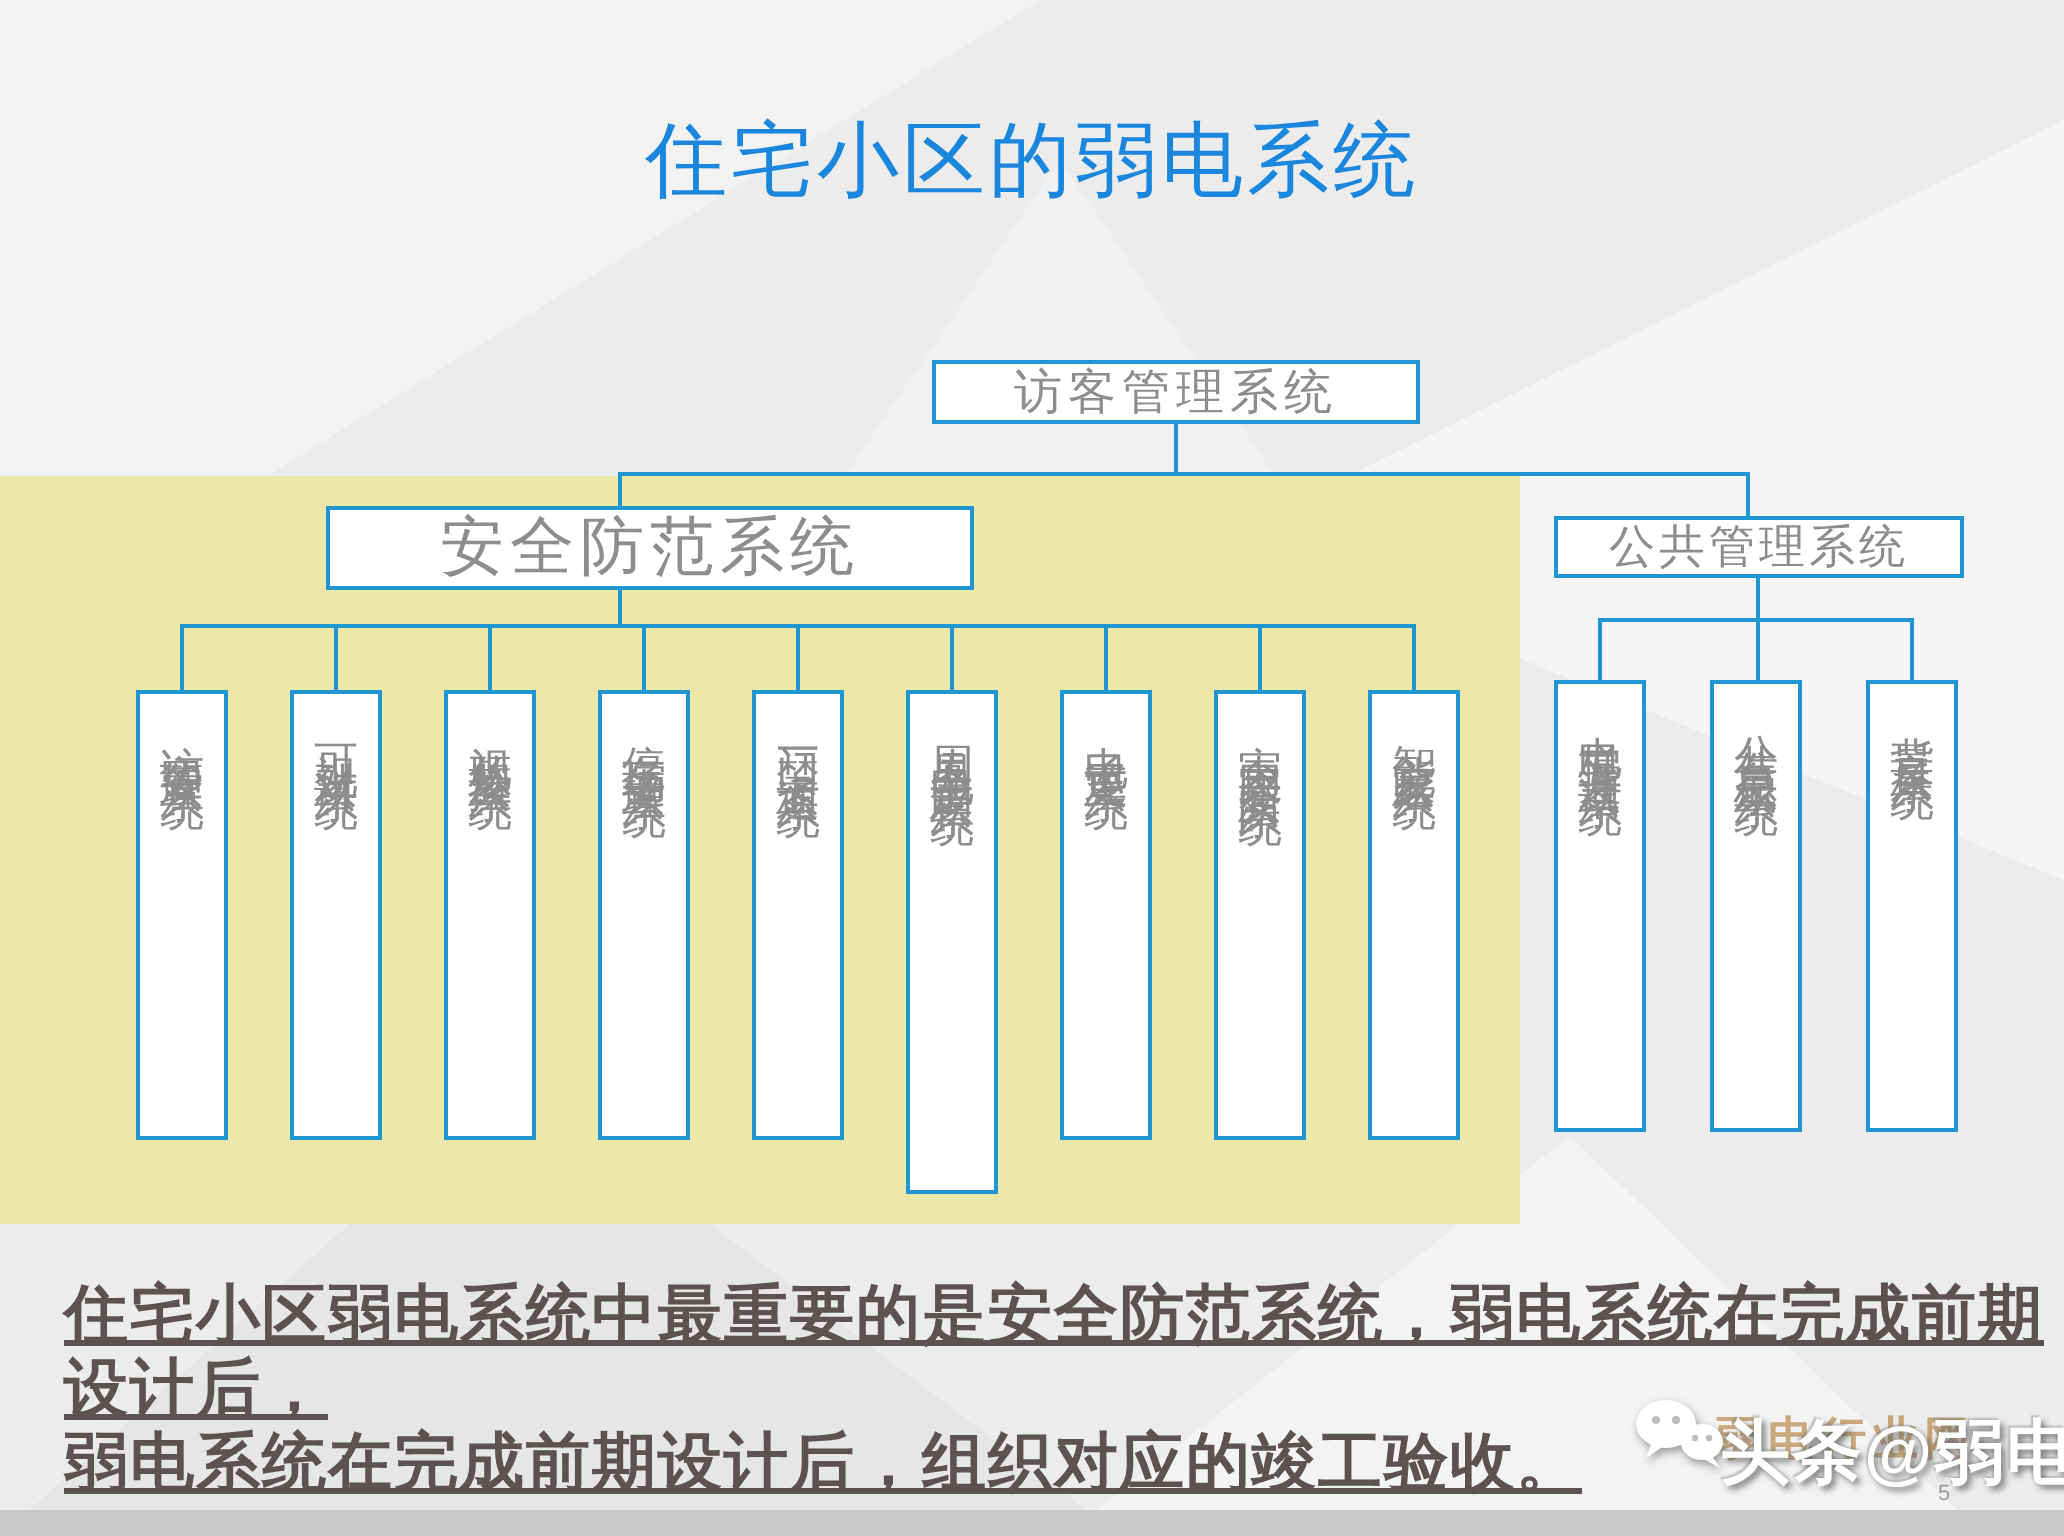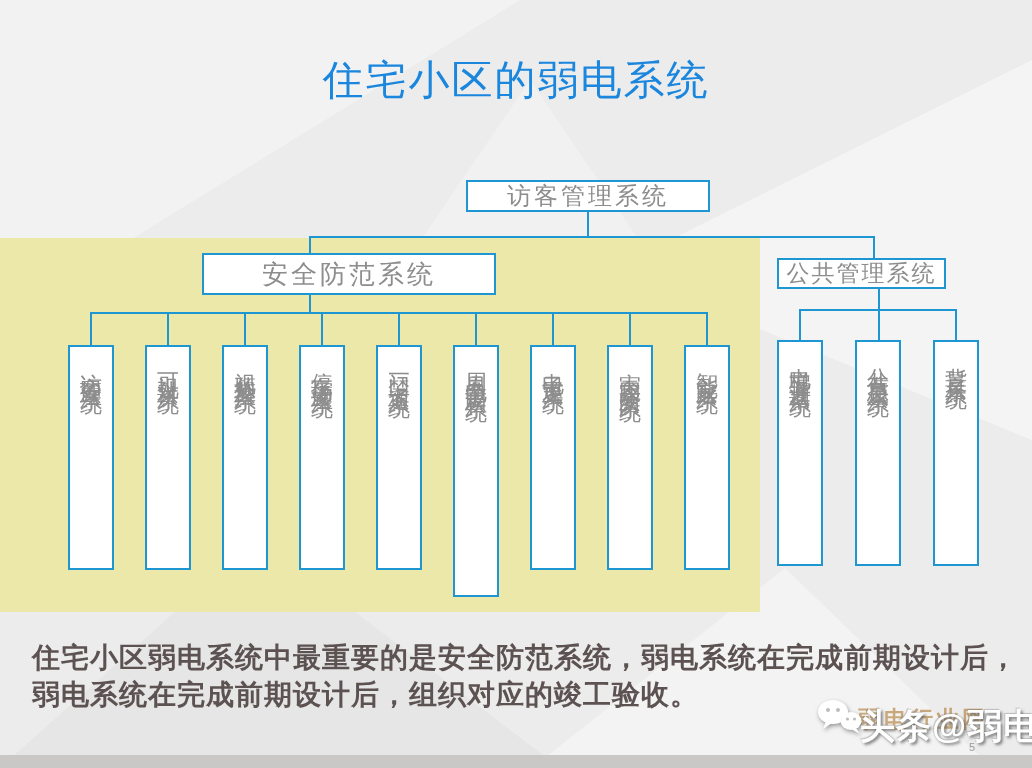"安全防范系统" .node-security { font-size: 26px -> 32px; margin-left: 39px -> none; width: 294px -> 324px }
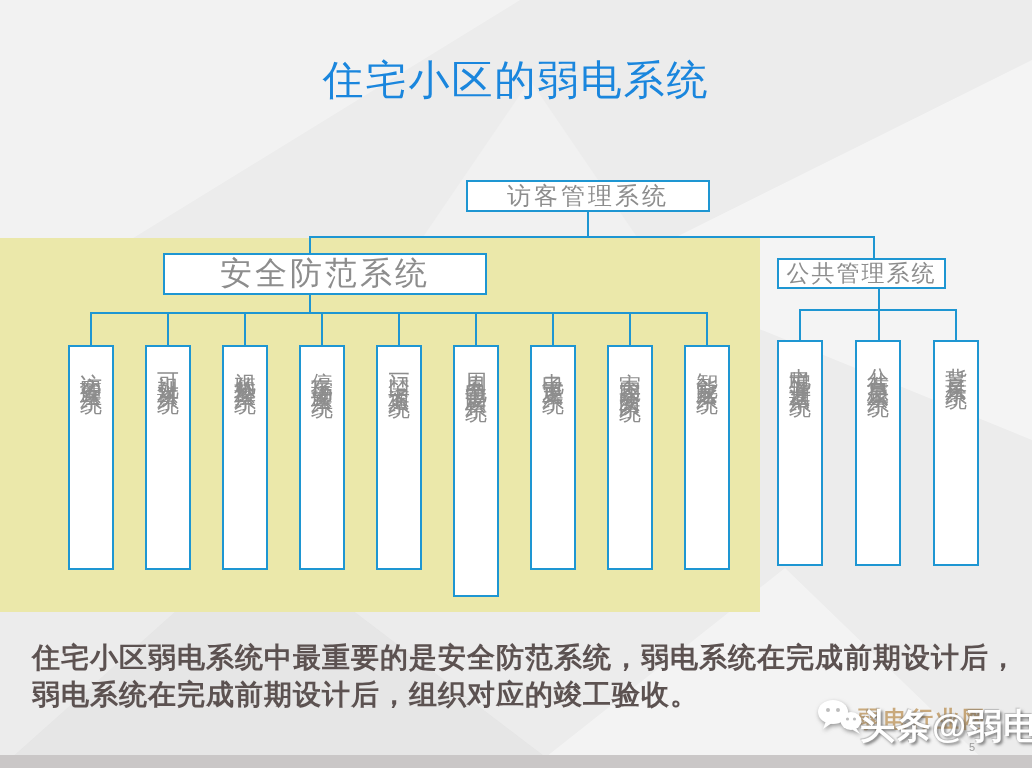"公共管理系统" .node-public { width: 169px -> 205px }
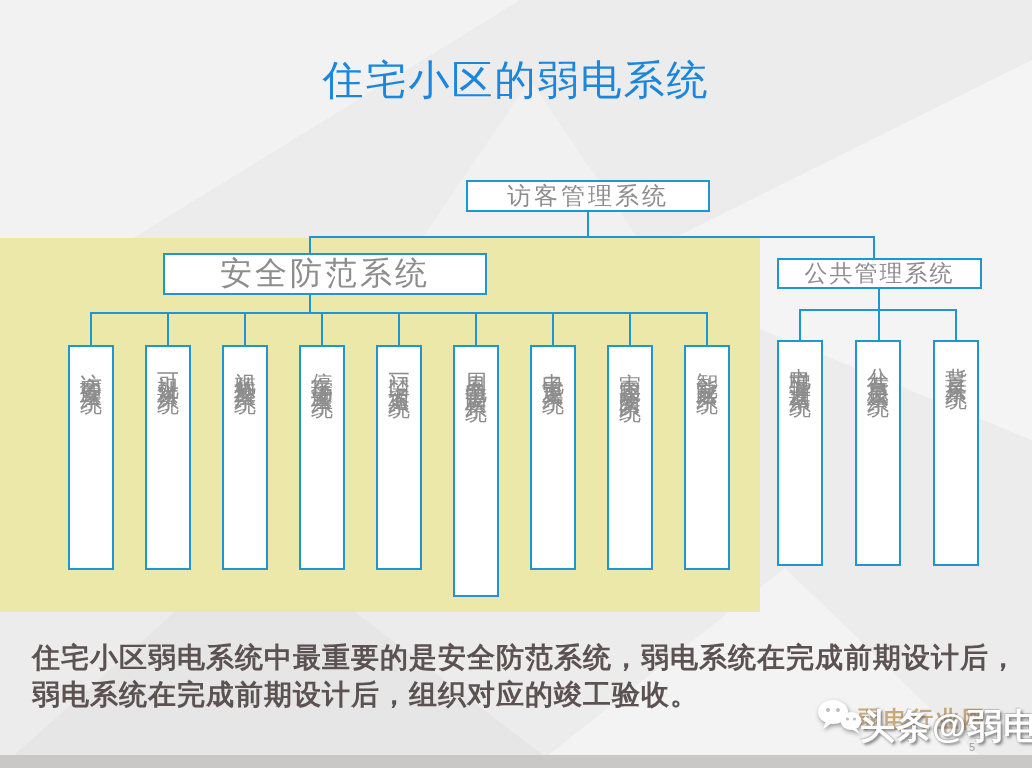"住宅小区弱电系统中最重要的是安全防范系统，弱电系统在完成前期设计后，" .paragraph { font-size: 28px -> 32px; text-decoration: none -> underline }
